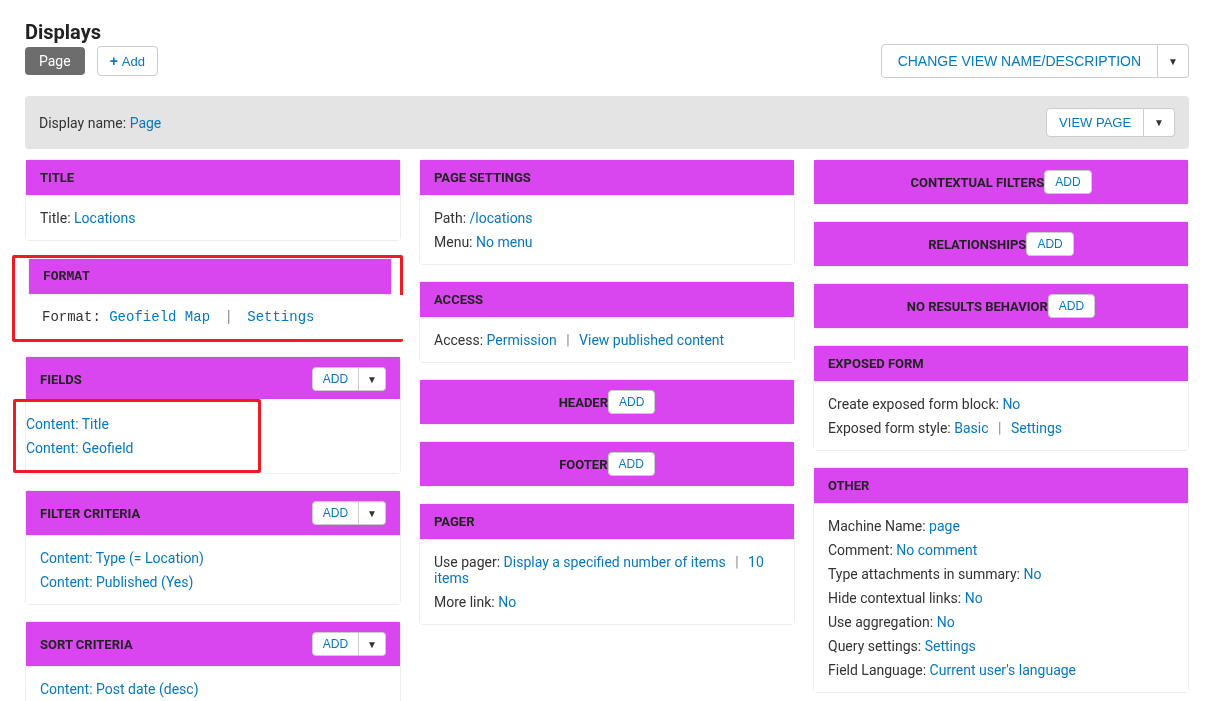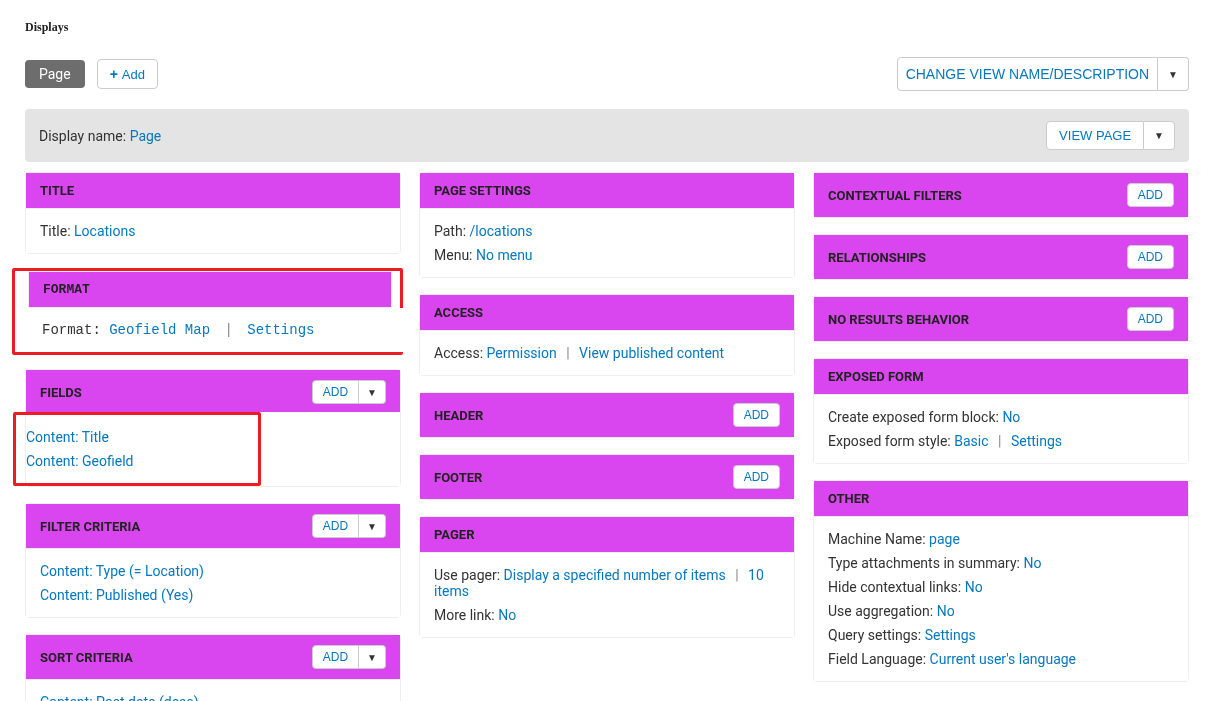"Displays" .displays-header { font-family: Liberation Serif, serif -> none; font-size: 12px -> 20px; margin-bottom: 22px -> 0 }
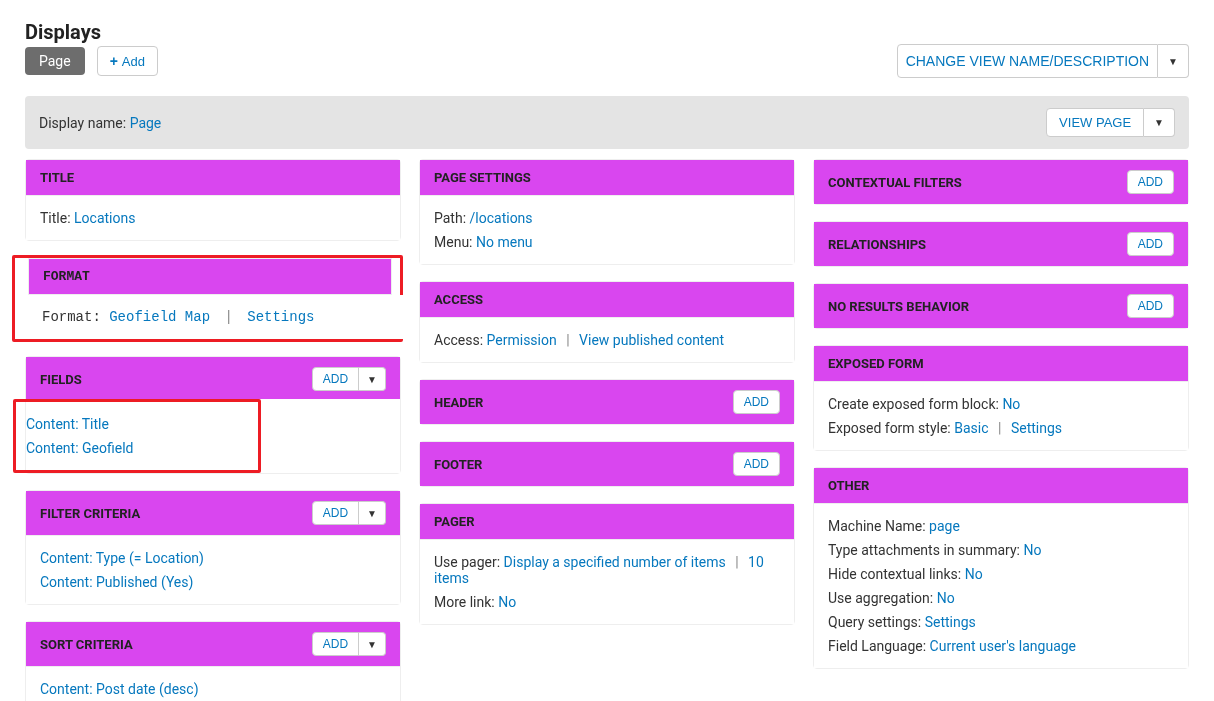"CHANGE VIEW NAME/DESCRIPTION" .change-view-btn { padding: 8px 8px -> 8px 16px }
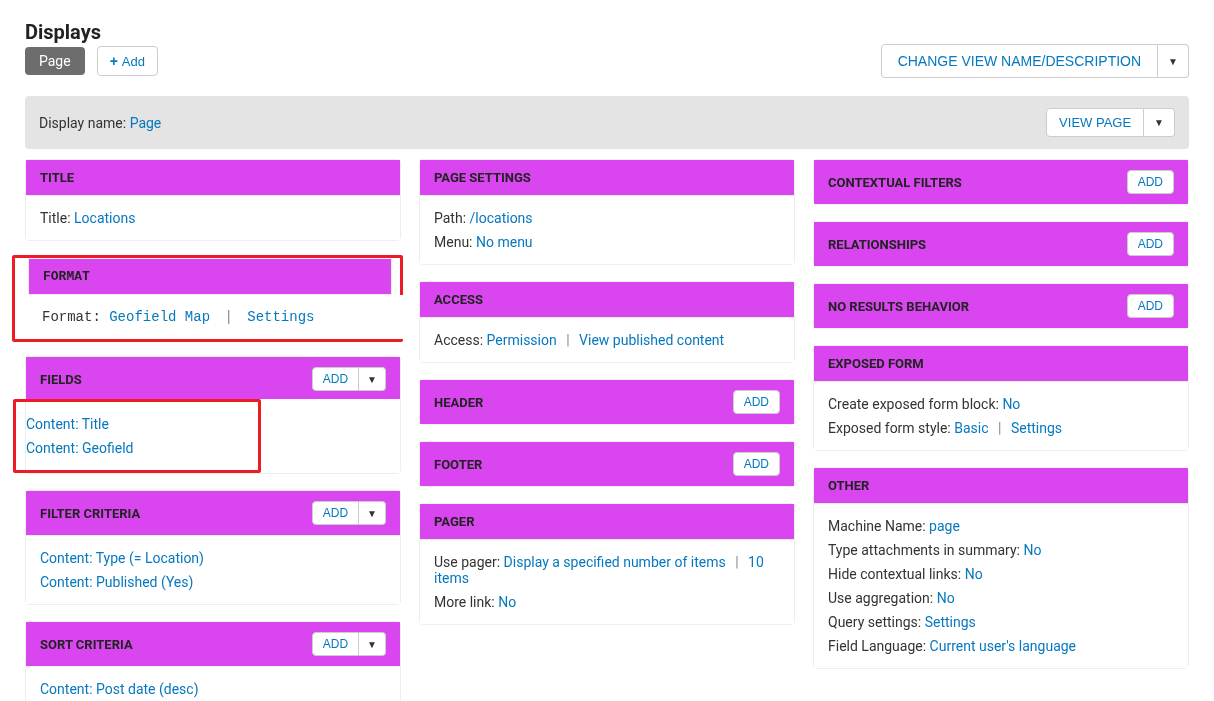"CONTEXTUAL FILTERS" .panel.no-body .panel-header { justify-content: none -> center }
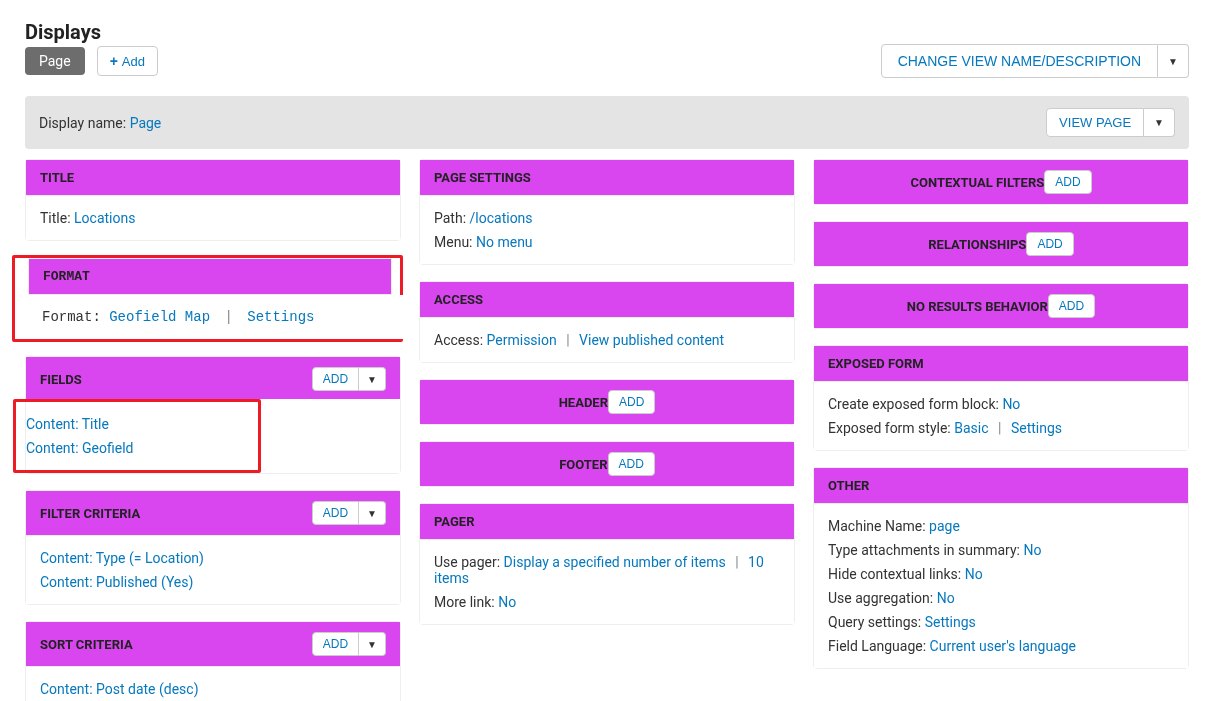"Comment: No comment" div.row { html: none -> <div><span>Comment:</span> <a>No comment</a></div> }
